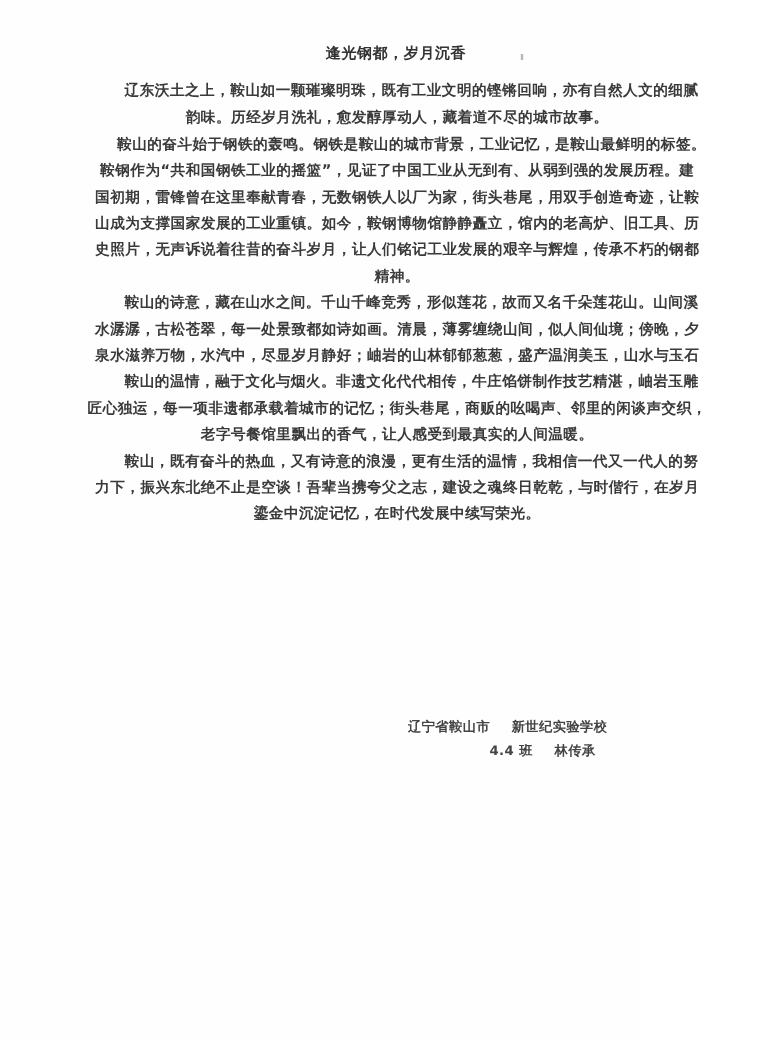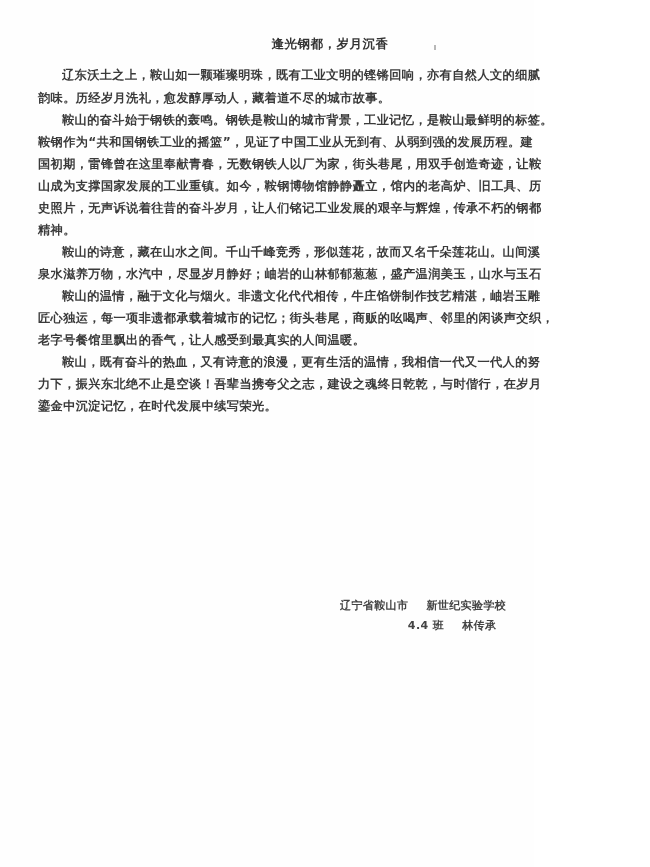"辽东沃土之上，鞍山如一颗璀璨明珠，既有工业文明的铿锵回响，亦有自然人文的细腻" .body-text { text-align: none -> center }
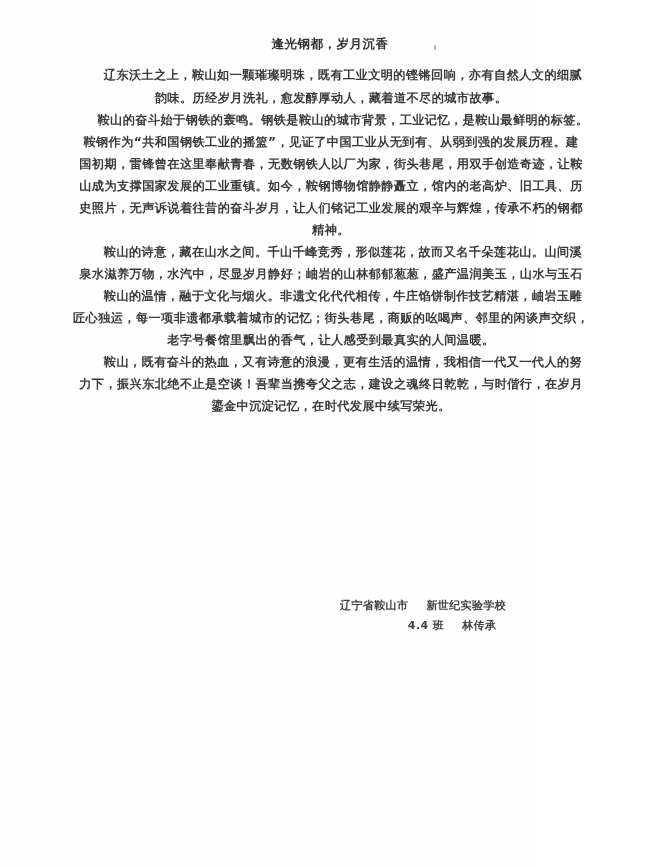"水潺潺，古松苍翠，每一处景致都如诗如画。清晨，薄雾缠绕山间，似人间仙境；傍晚，夕" div.line { html: none -> <div>水潺潺，古松苍翠，每一处景致都如诗如画。清晨，薄雾缠绕山间，似人间仙境；傍晚，夕</div> }
